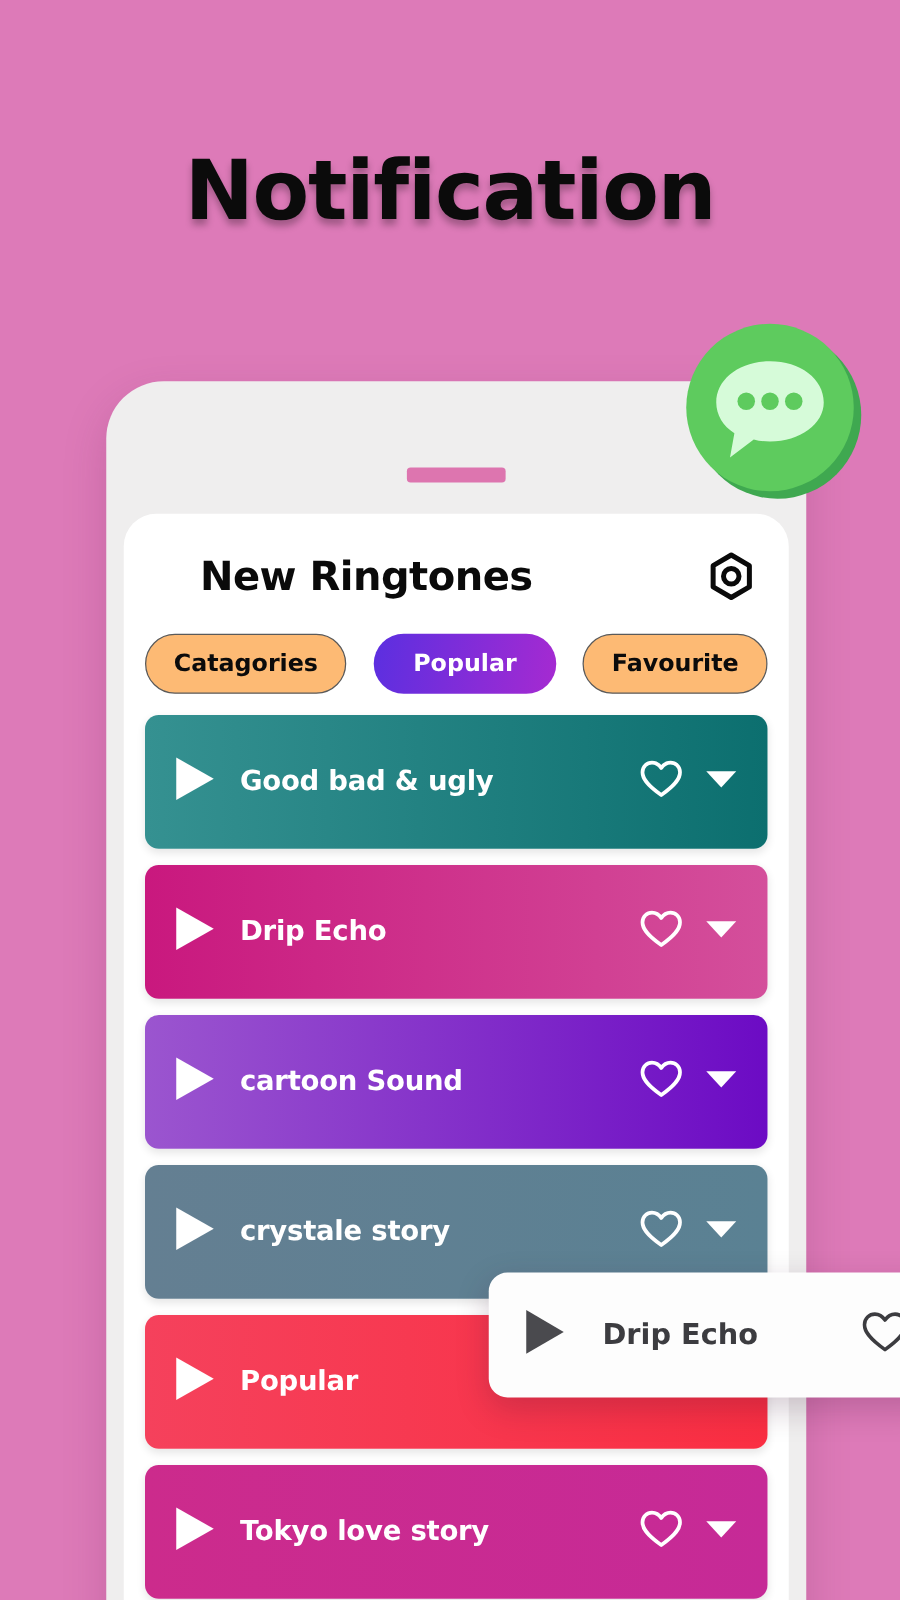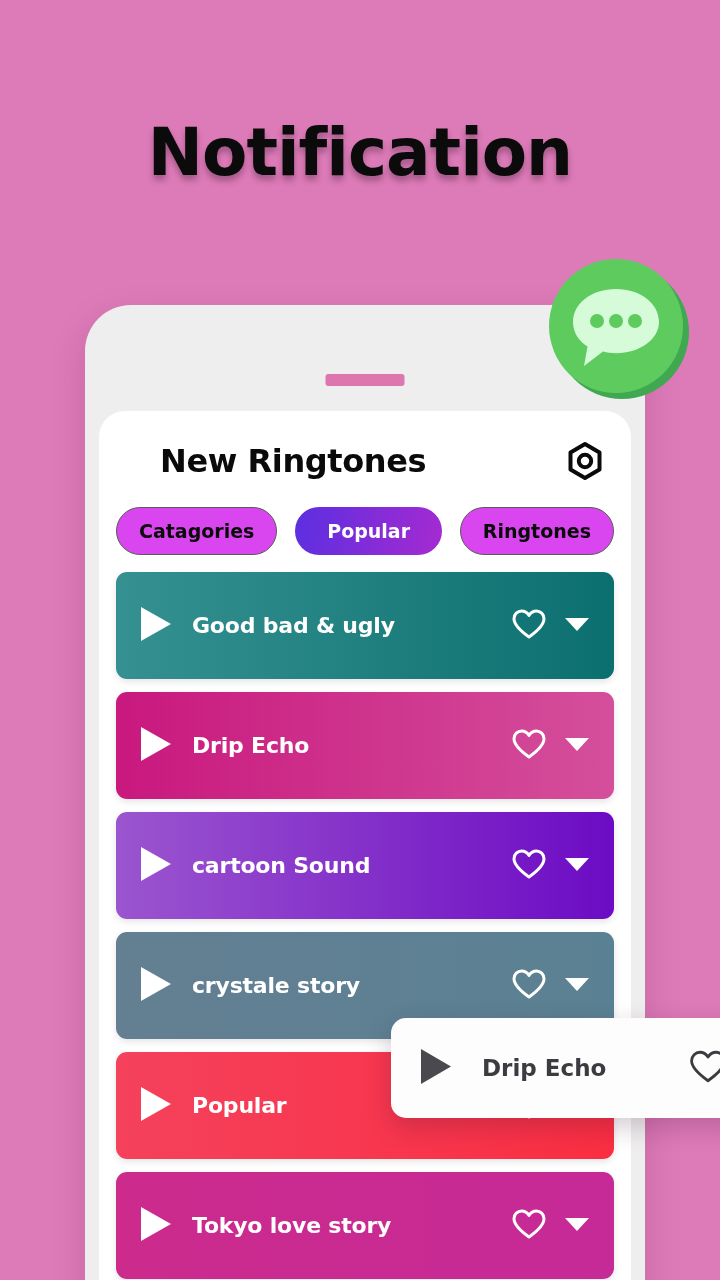"Catagories" .tab { background: #d946ef -> #fdba74 }
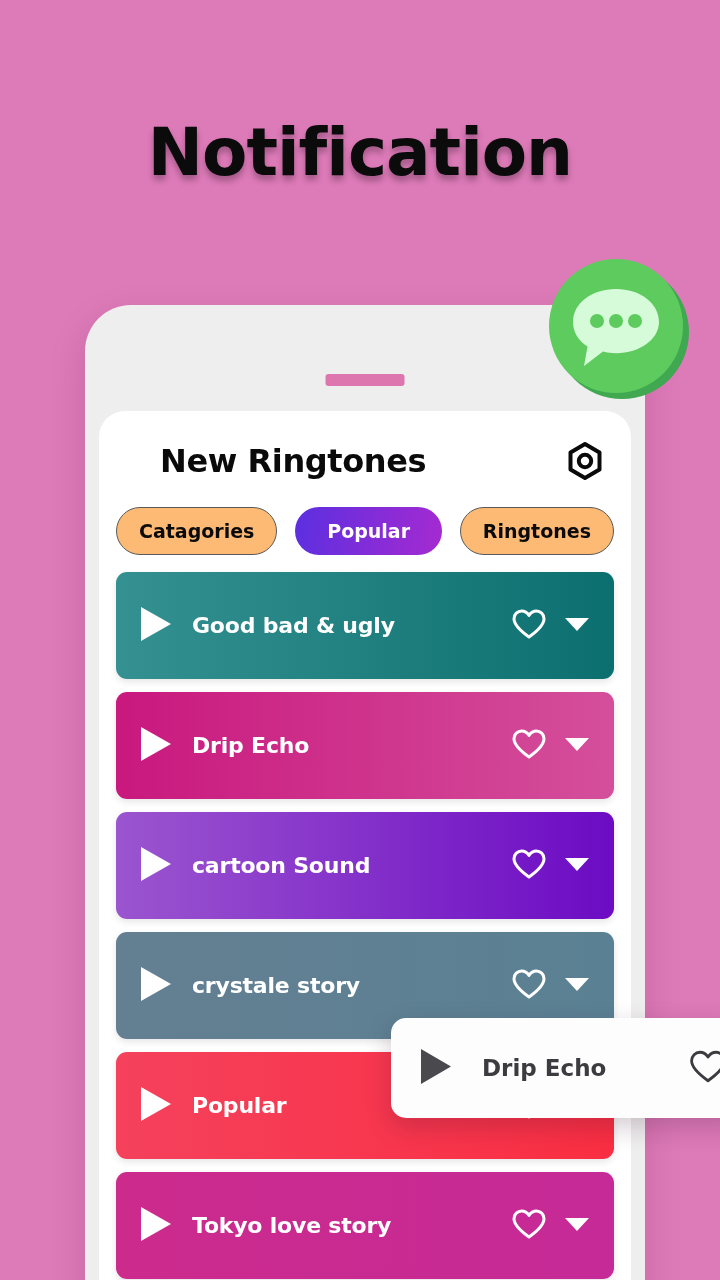"Ringtones" div.tab { text: Ringtones -> Favourite }
